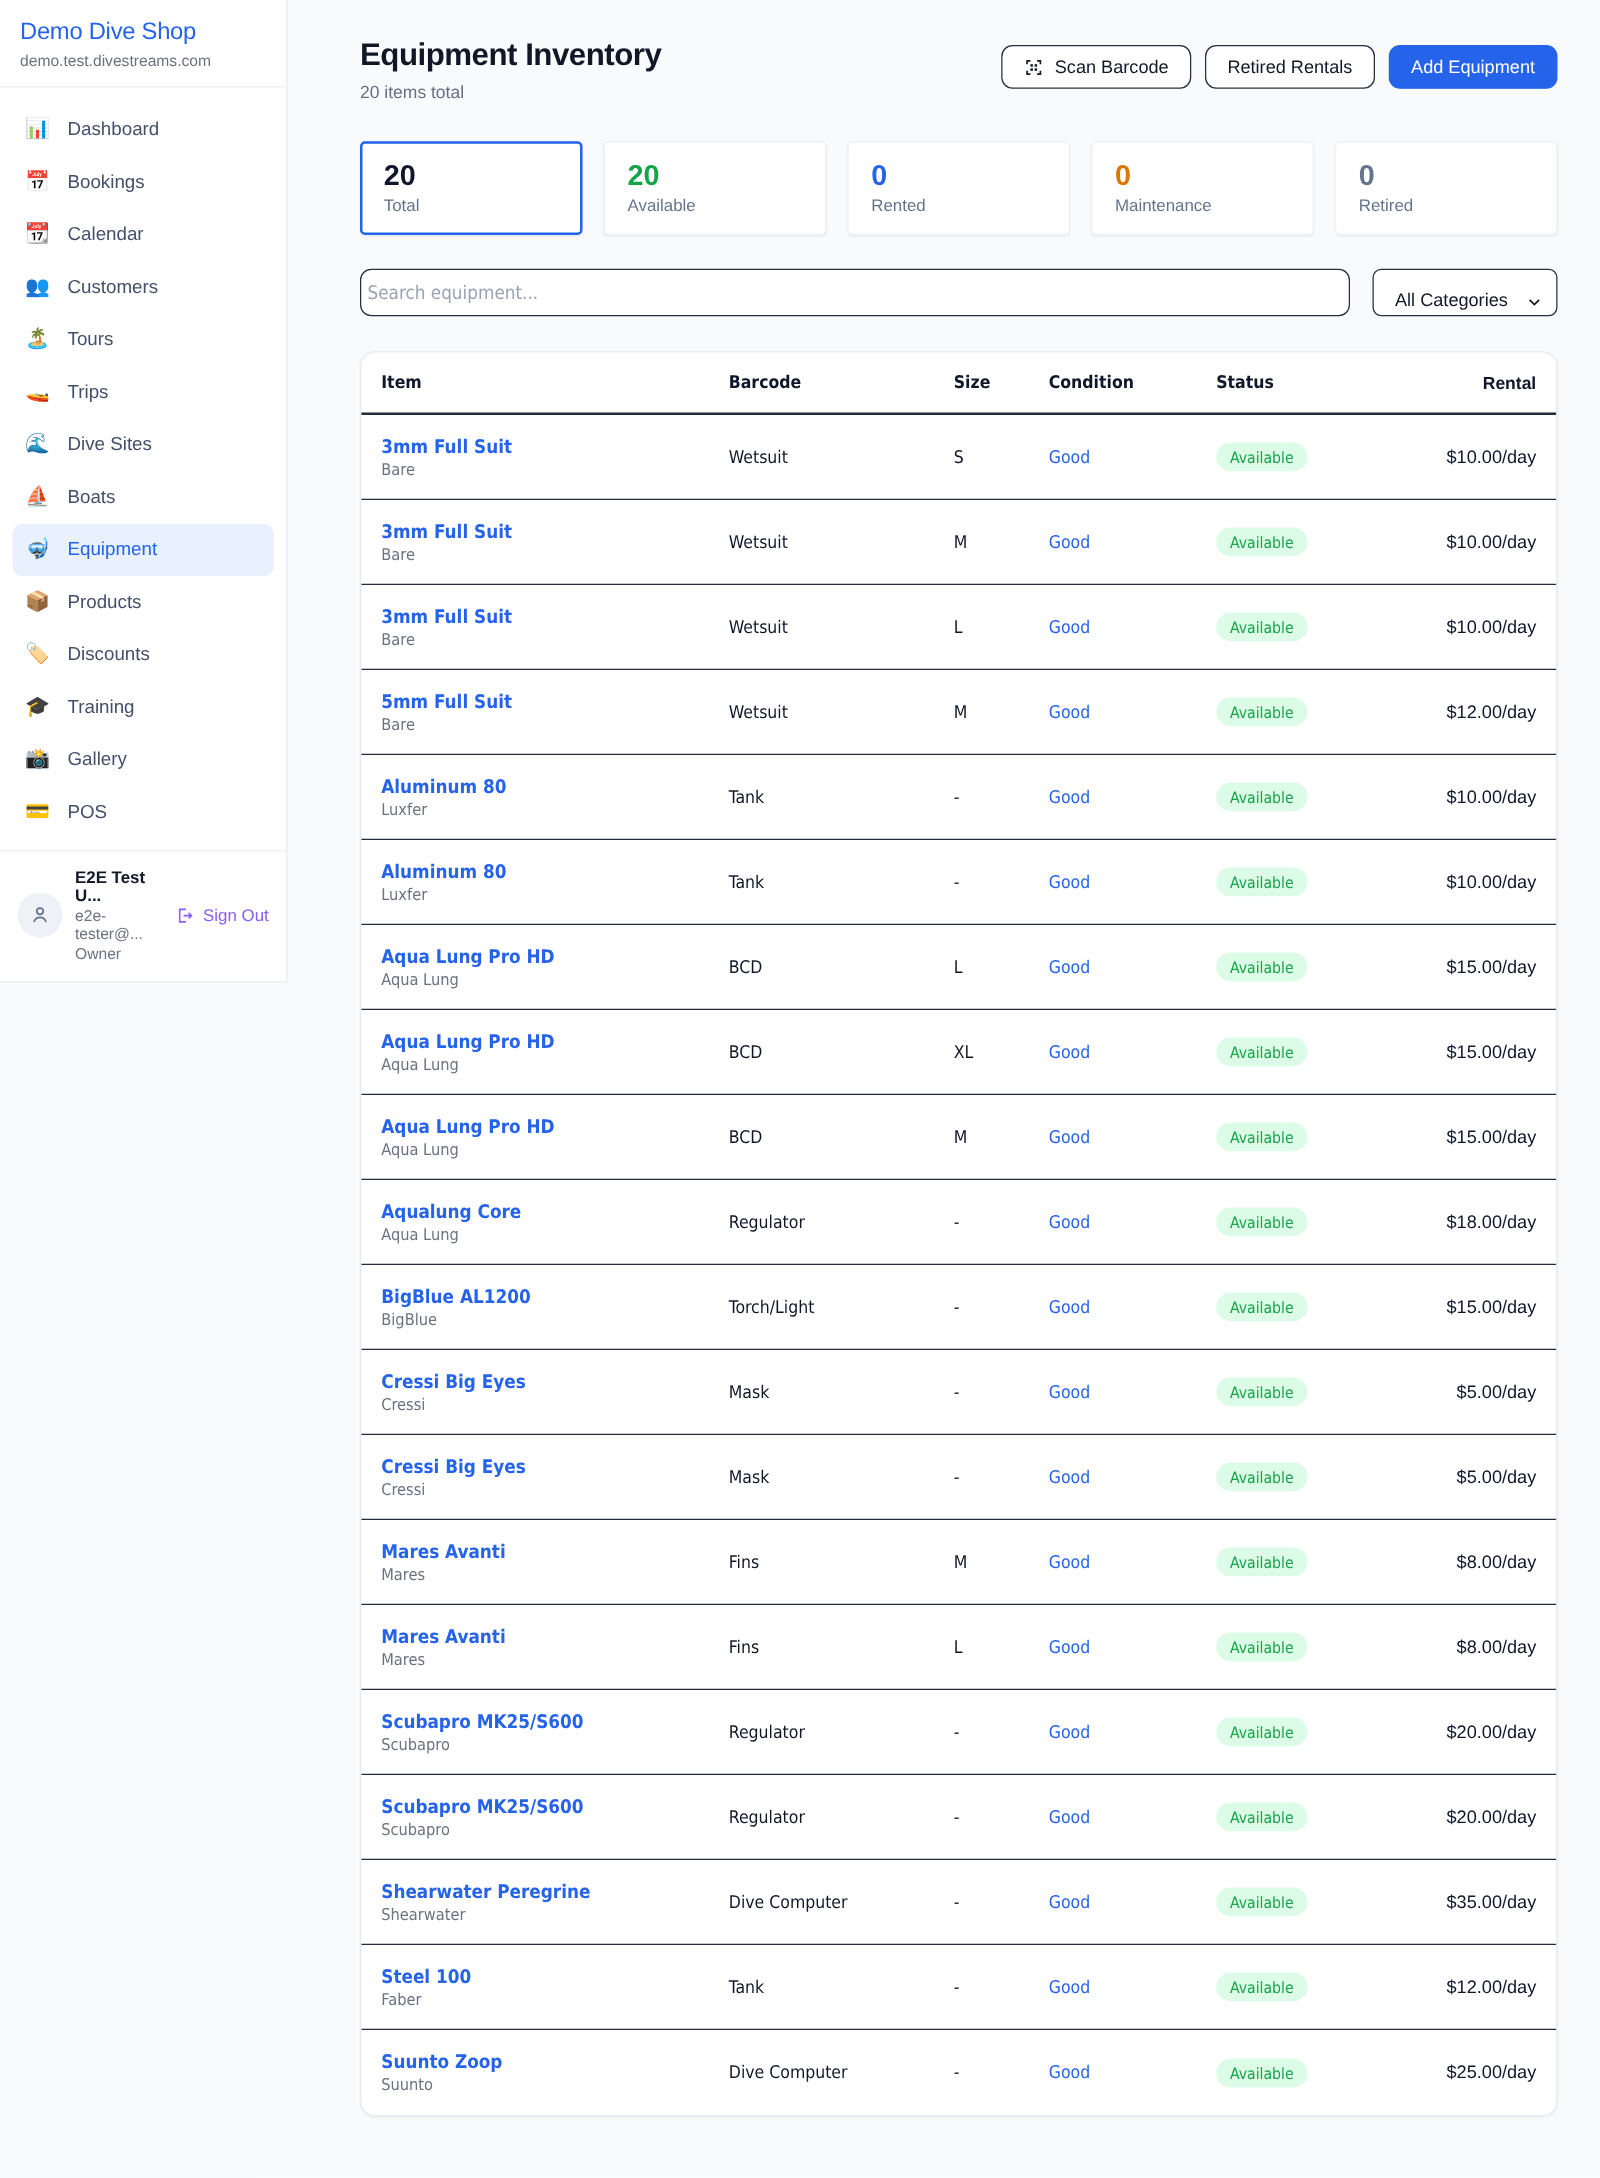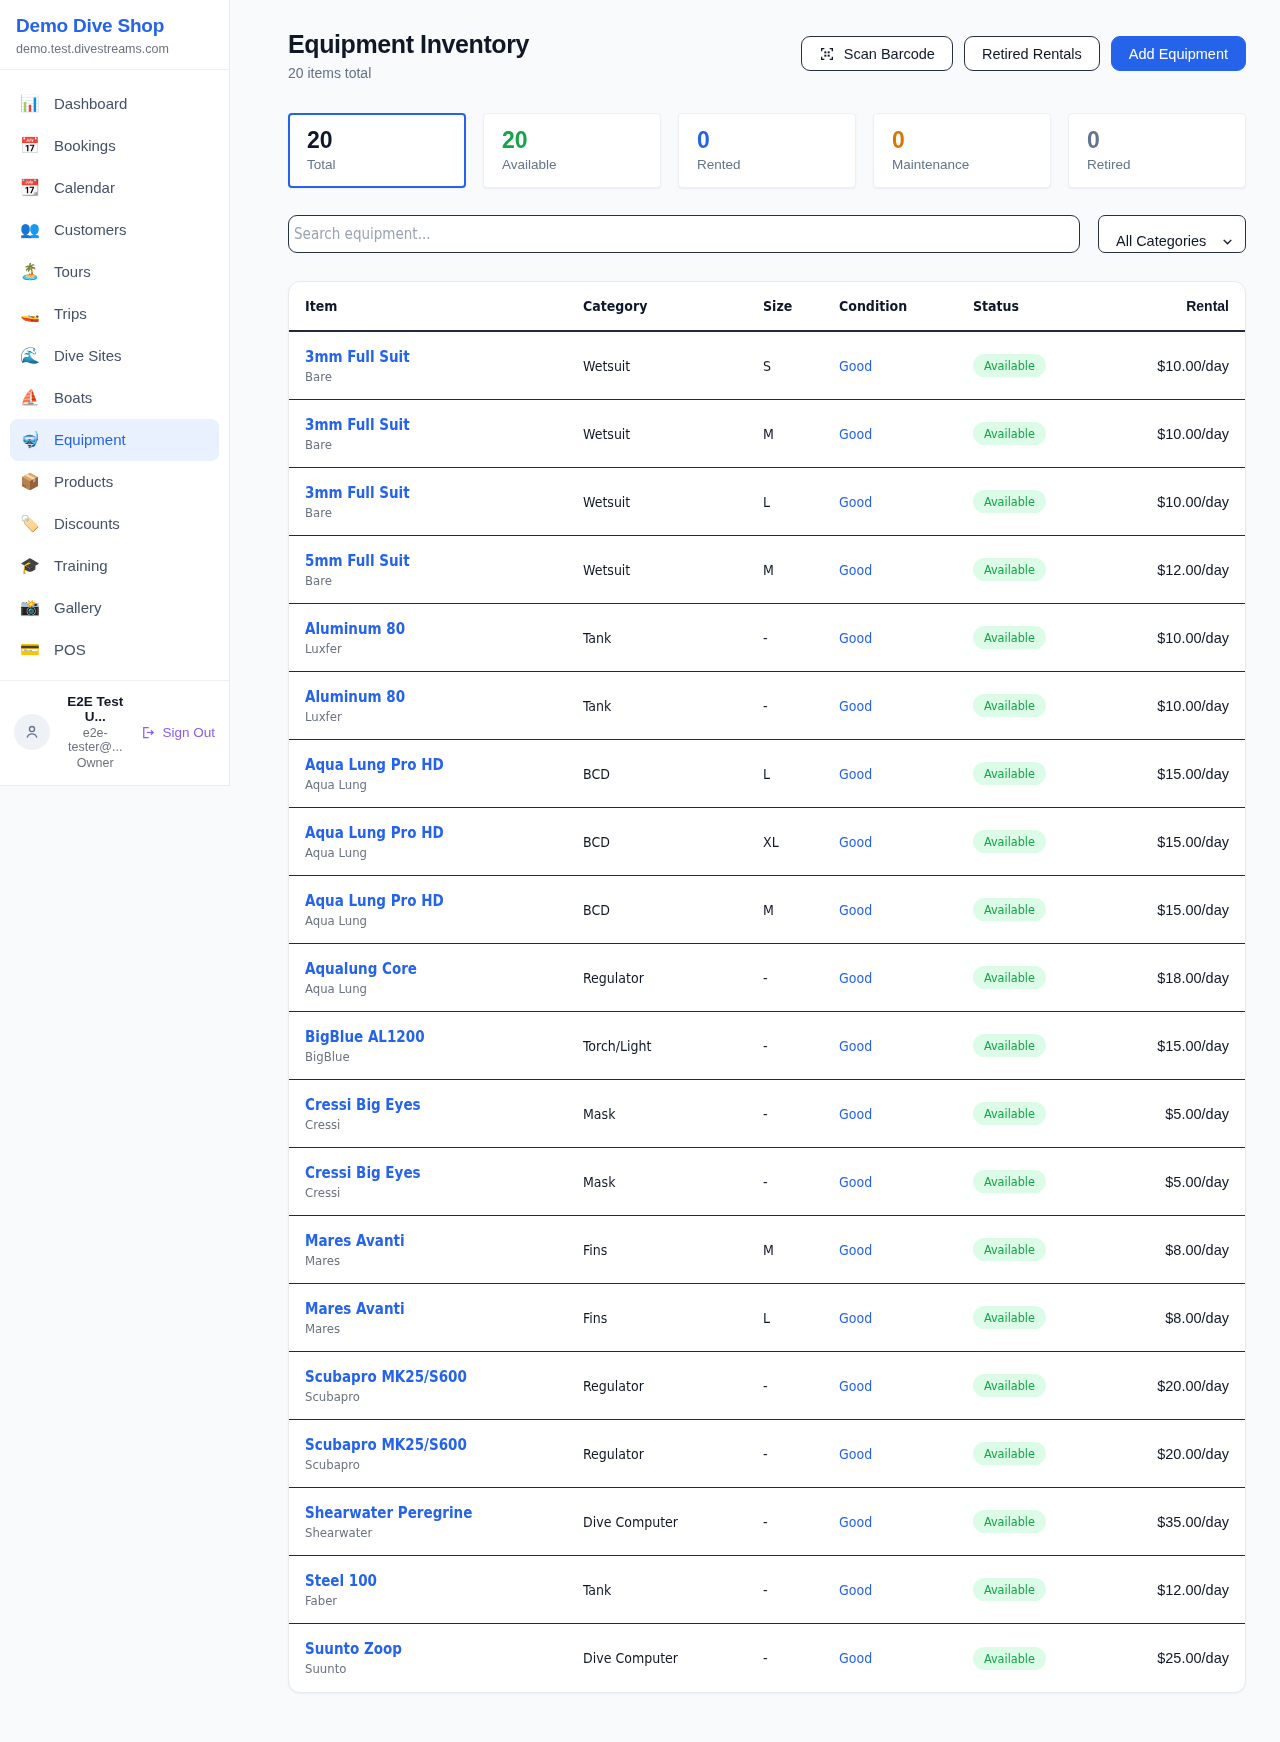"Demo Dive Shop" .brand { font-weight: bold -> normal }
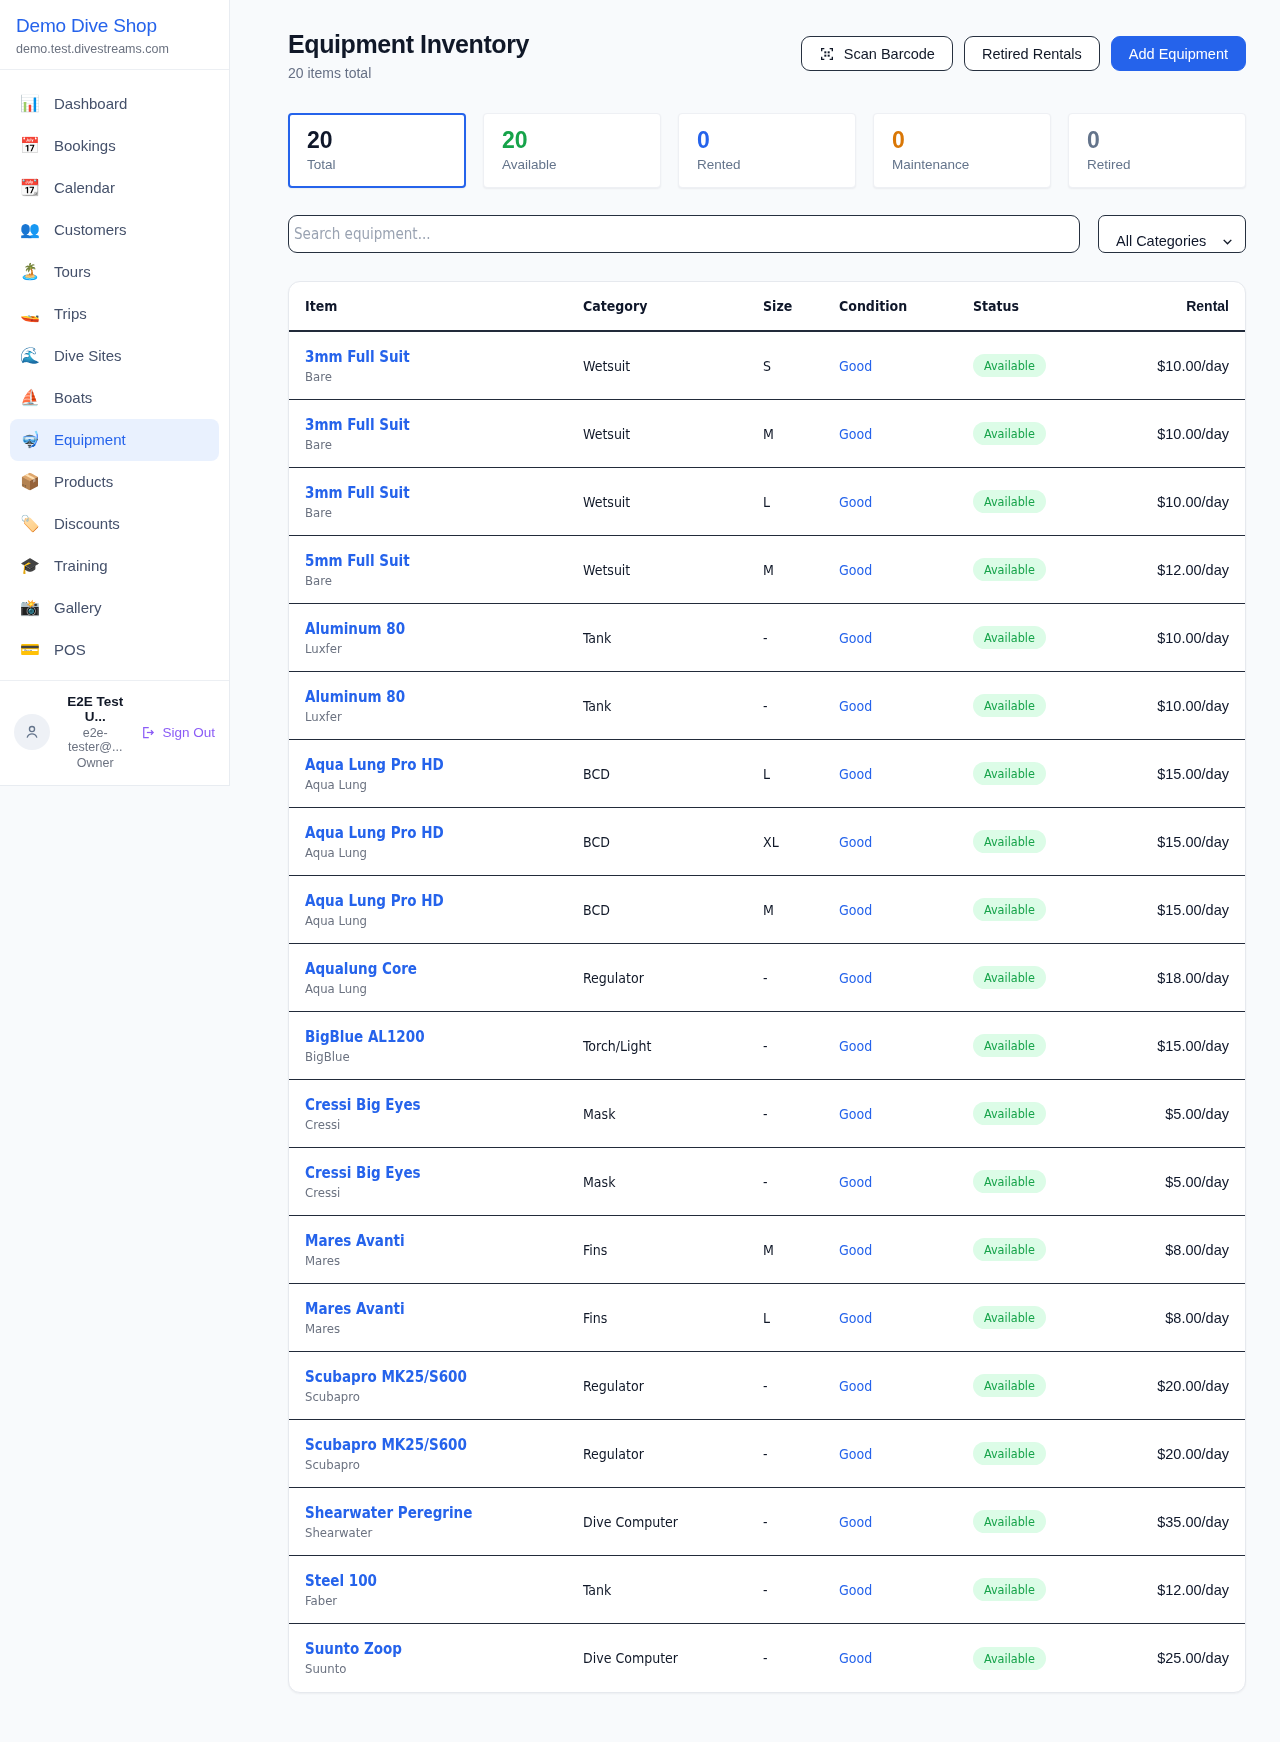"Category" div.th { text: Category -> Barcode }
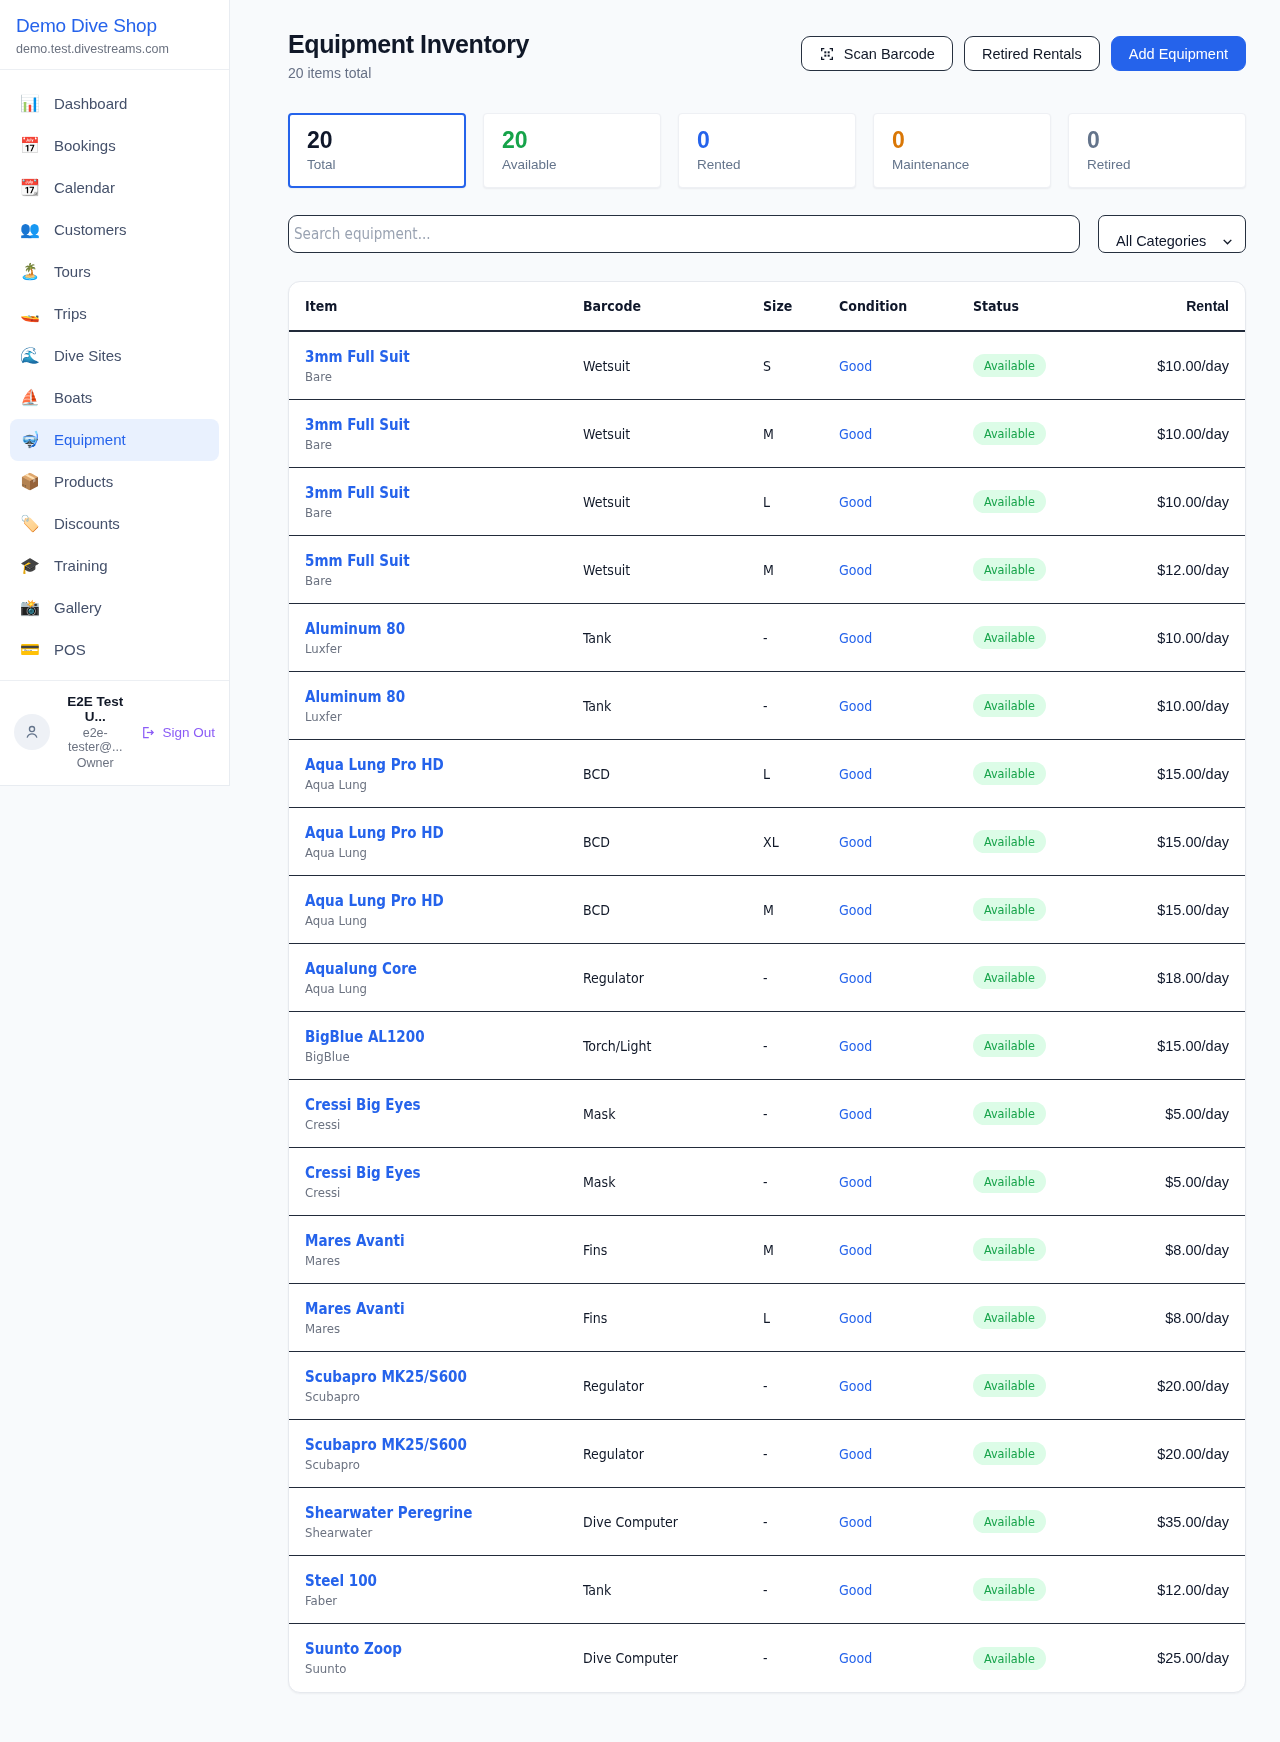"E2E Test U..." .user-meta { text-align: center -> none }
